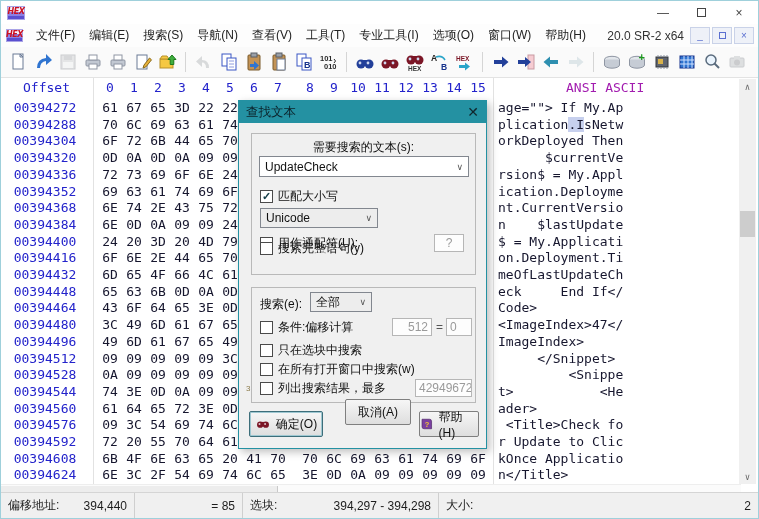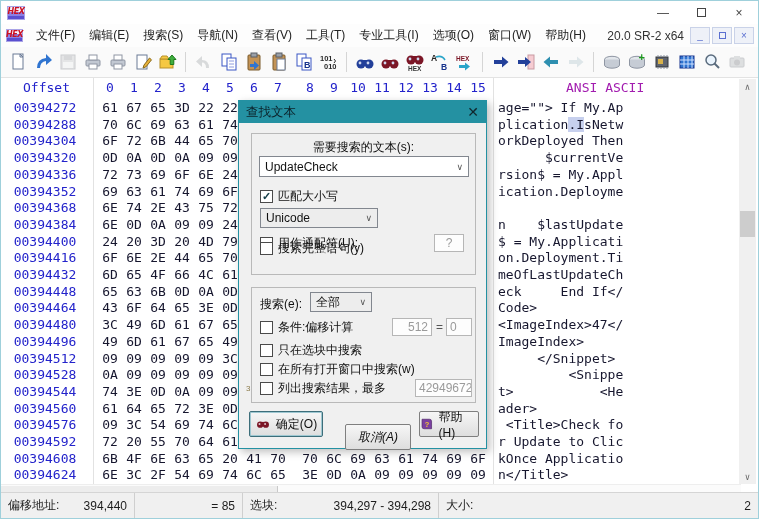"nt.CurrentVersio" span.ascii { html: none -> <span>nt.CurrentVersio</span> }
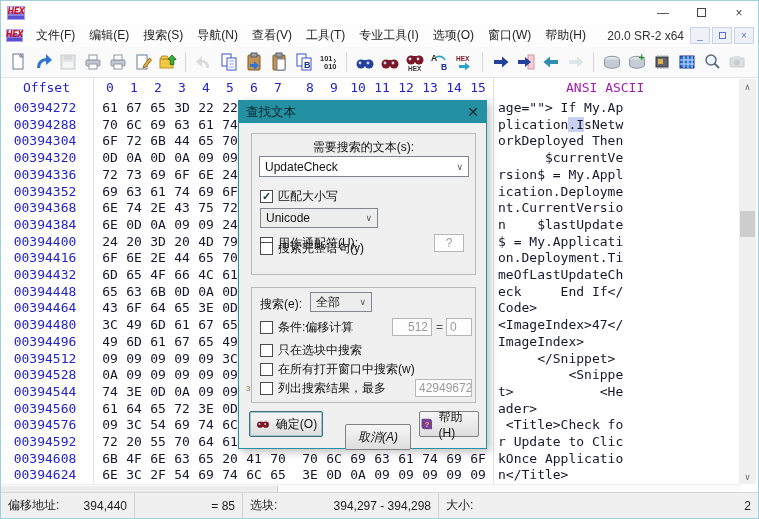"取消(A)" div.btn { font-style: italic -> none; top: 323px -> 298px }
